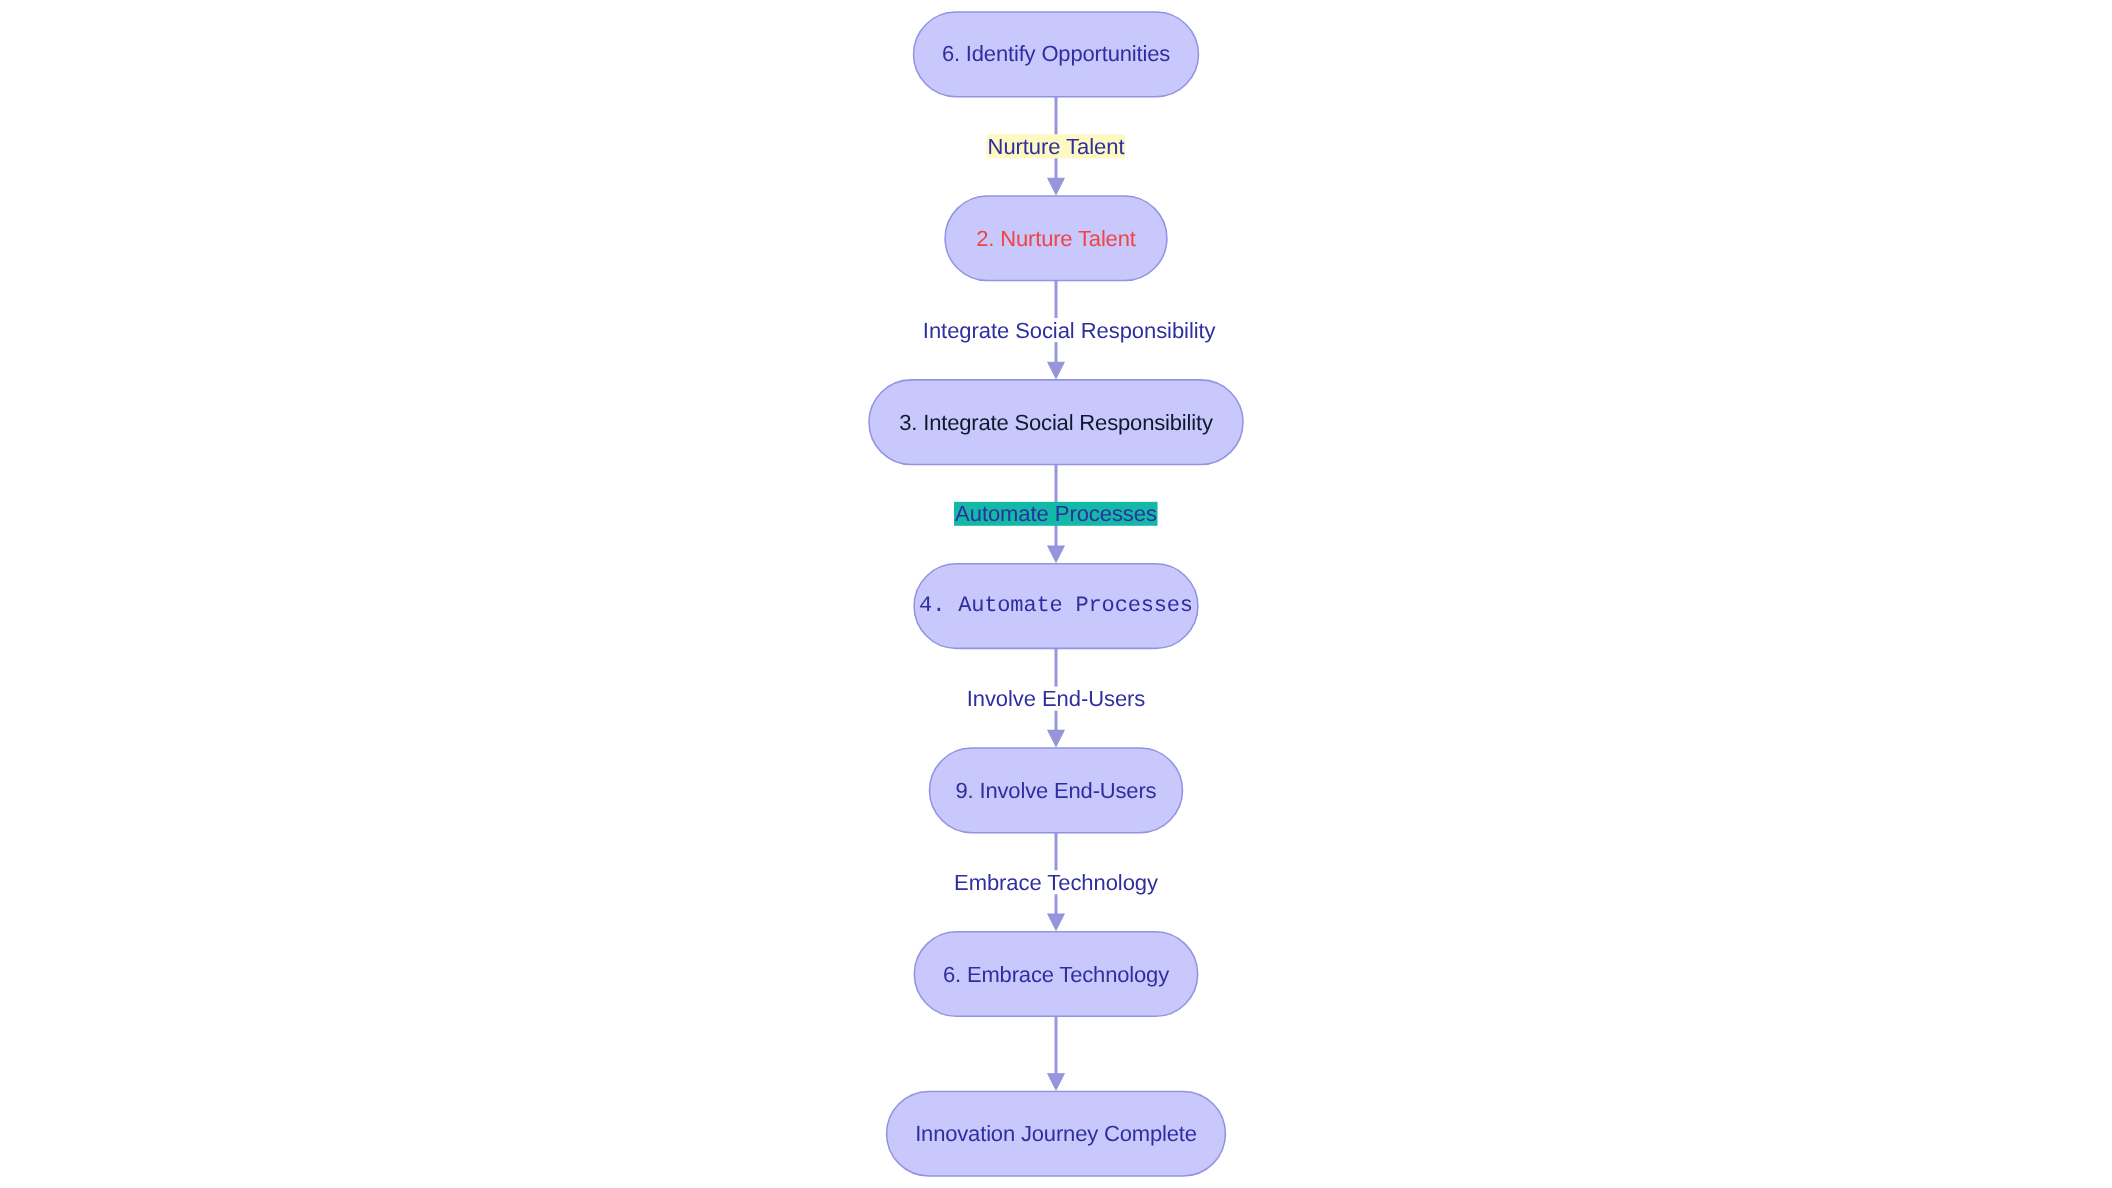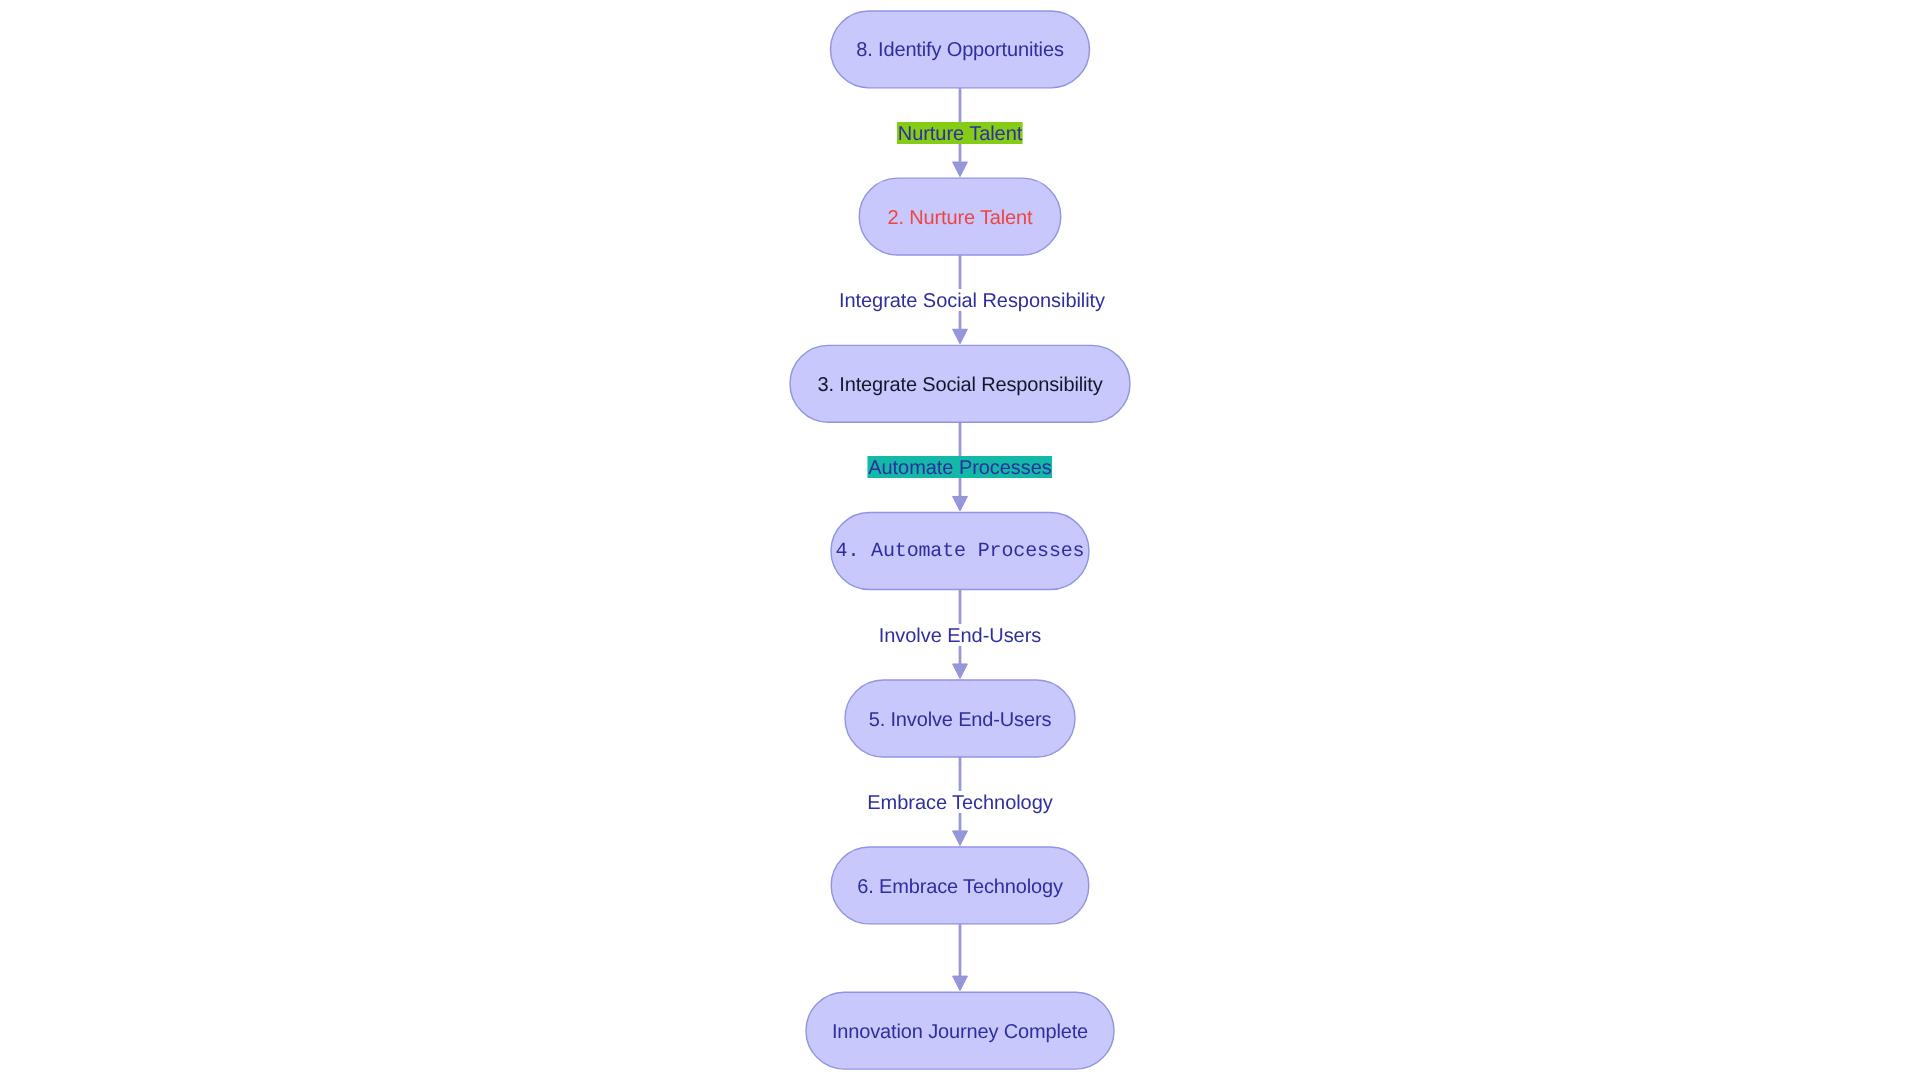"8. Identify Opportunities" span.node-label { text: 8 -> 6 }
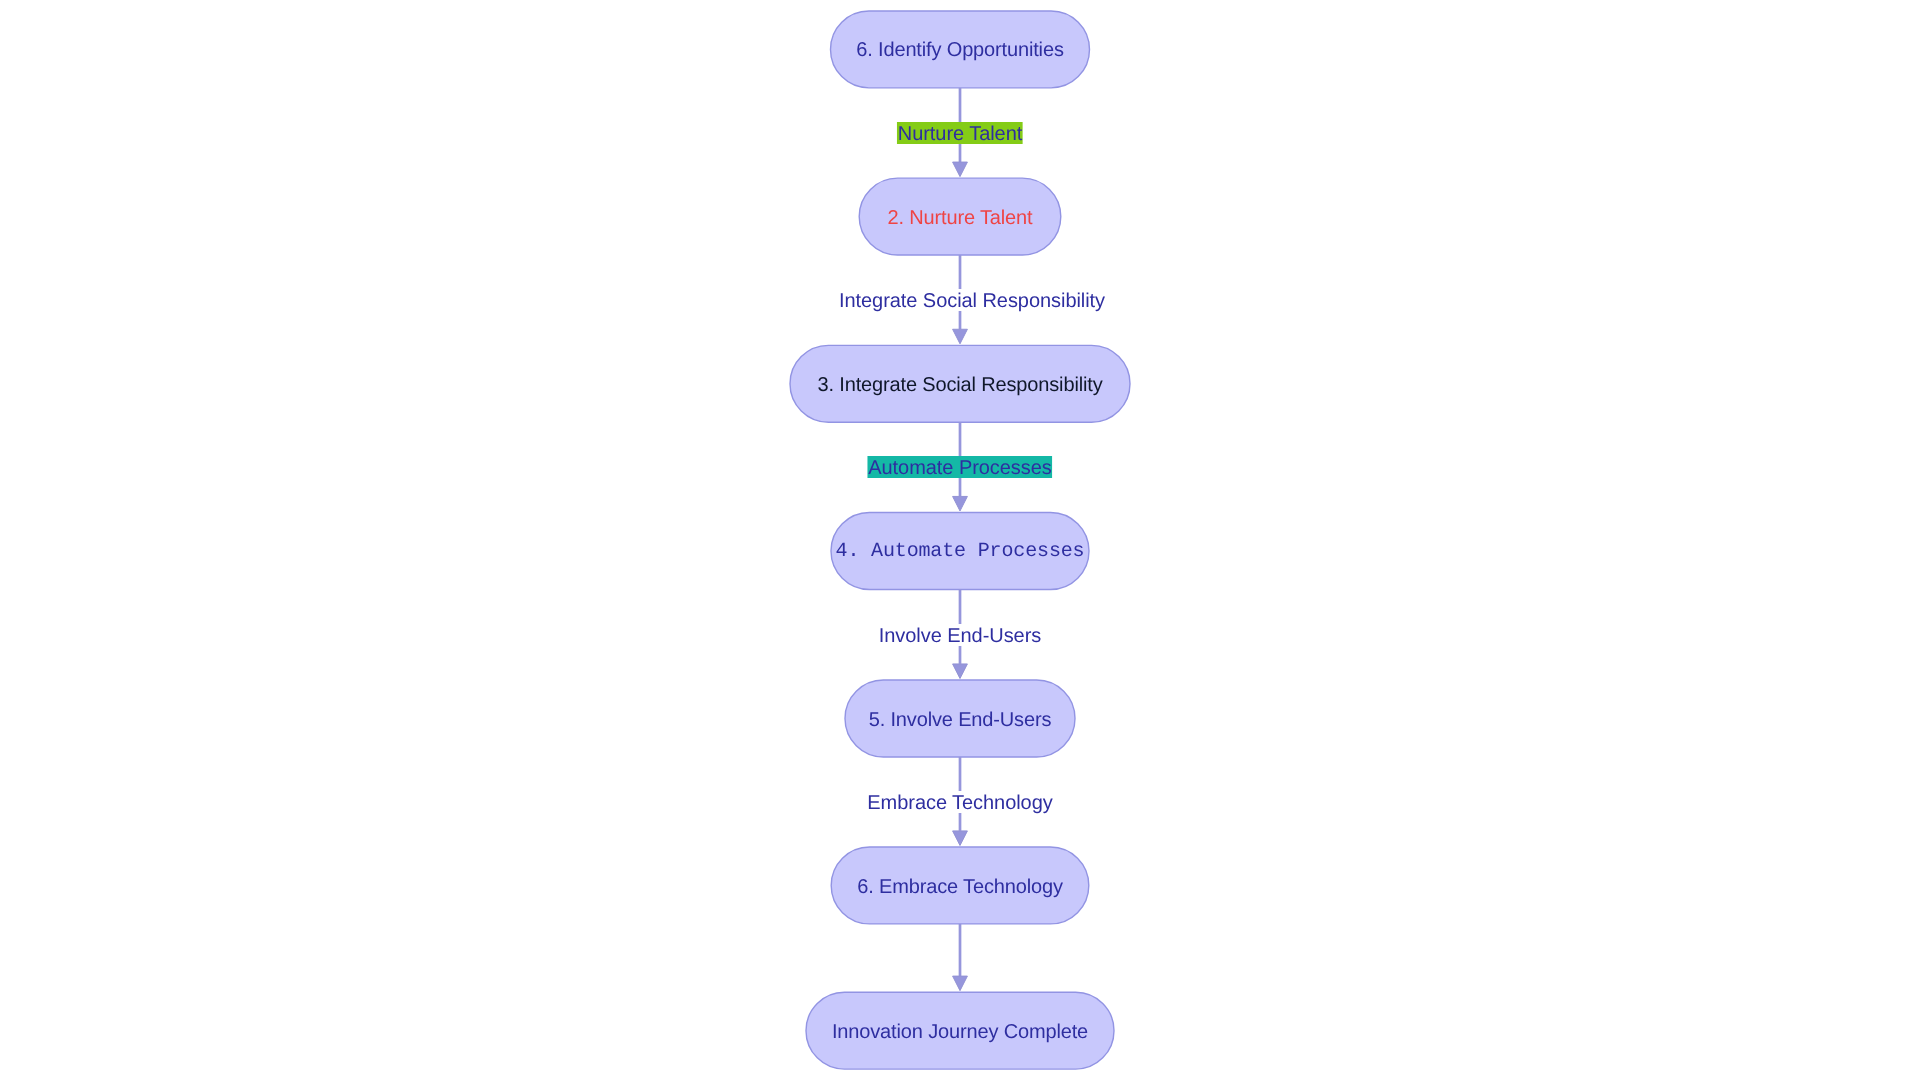"Nurture Talent" div.edge-label { background: #84cc16 -> #fef9c3 }
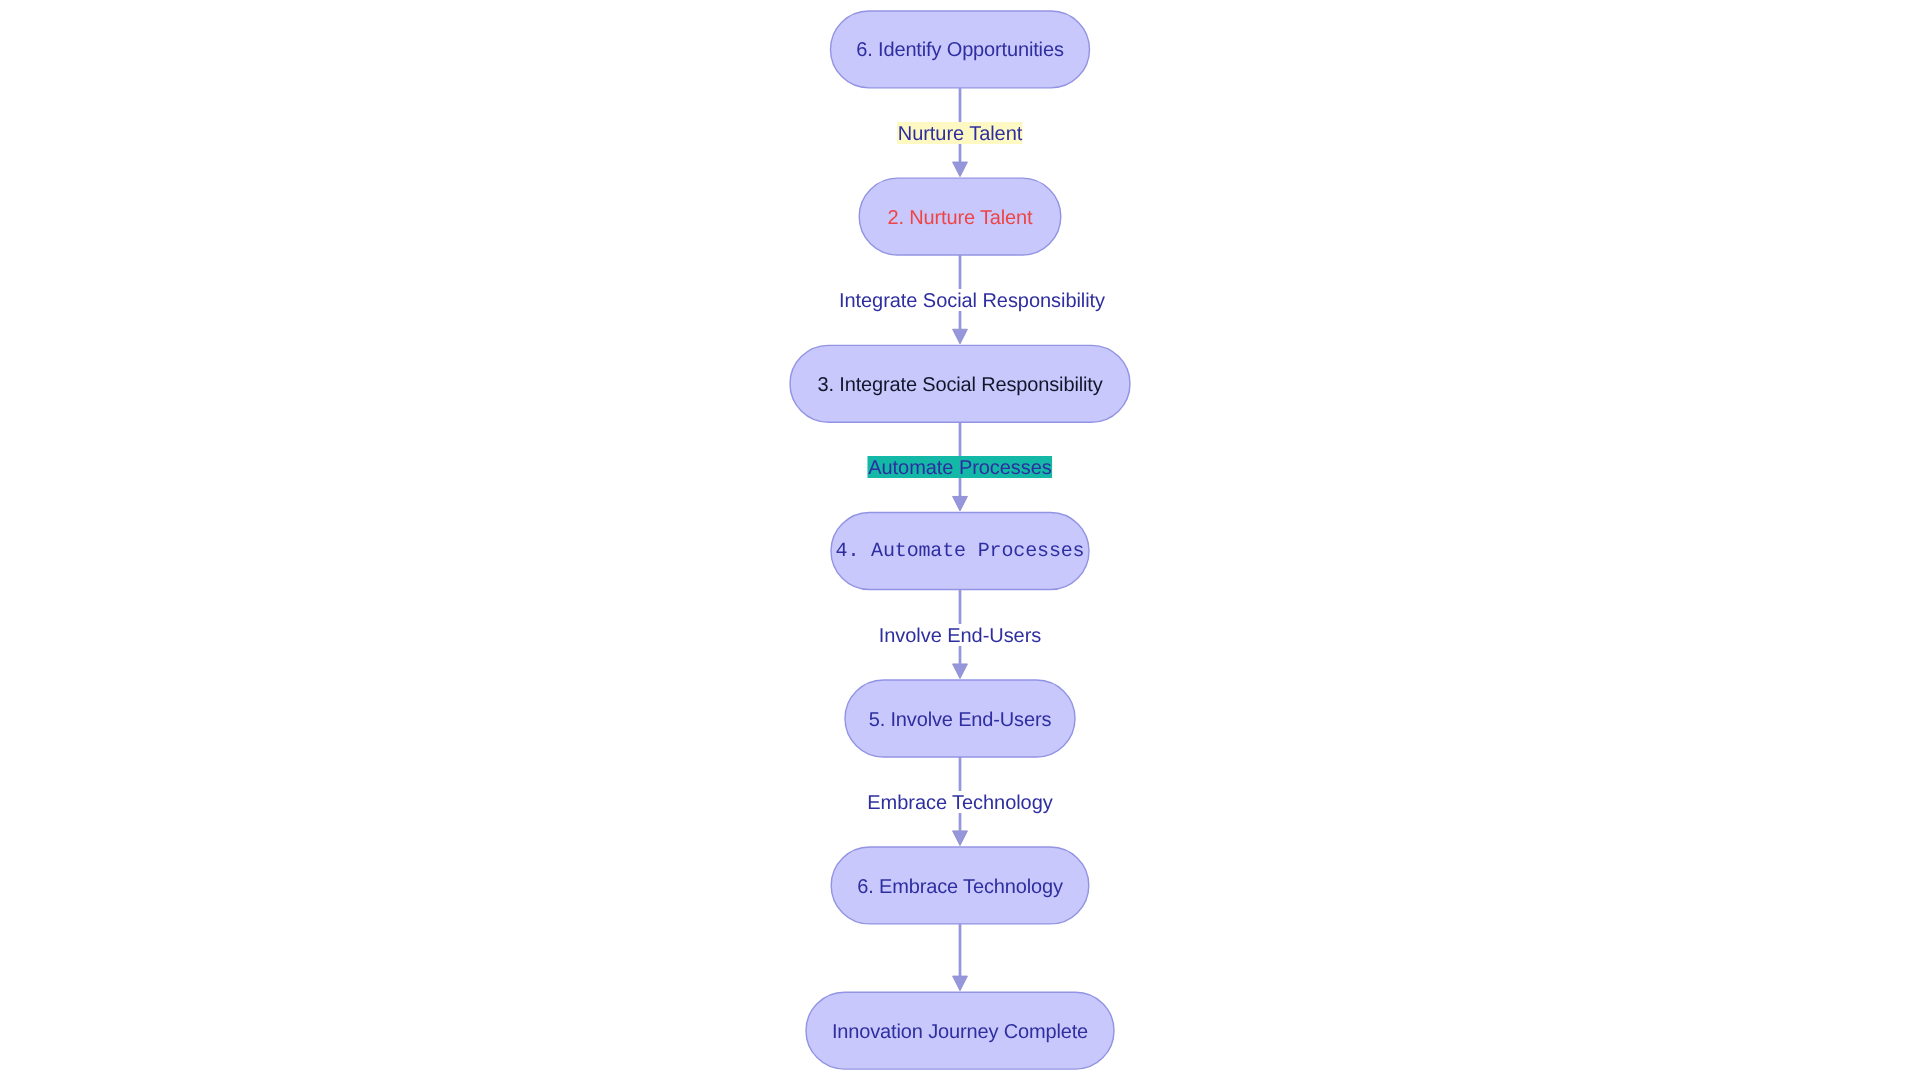"5. Involve End-Users" span.node-label { text: 5 -> 9 }
